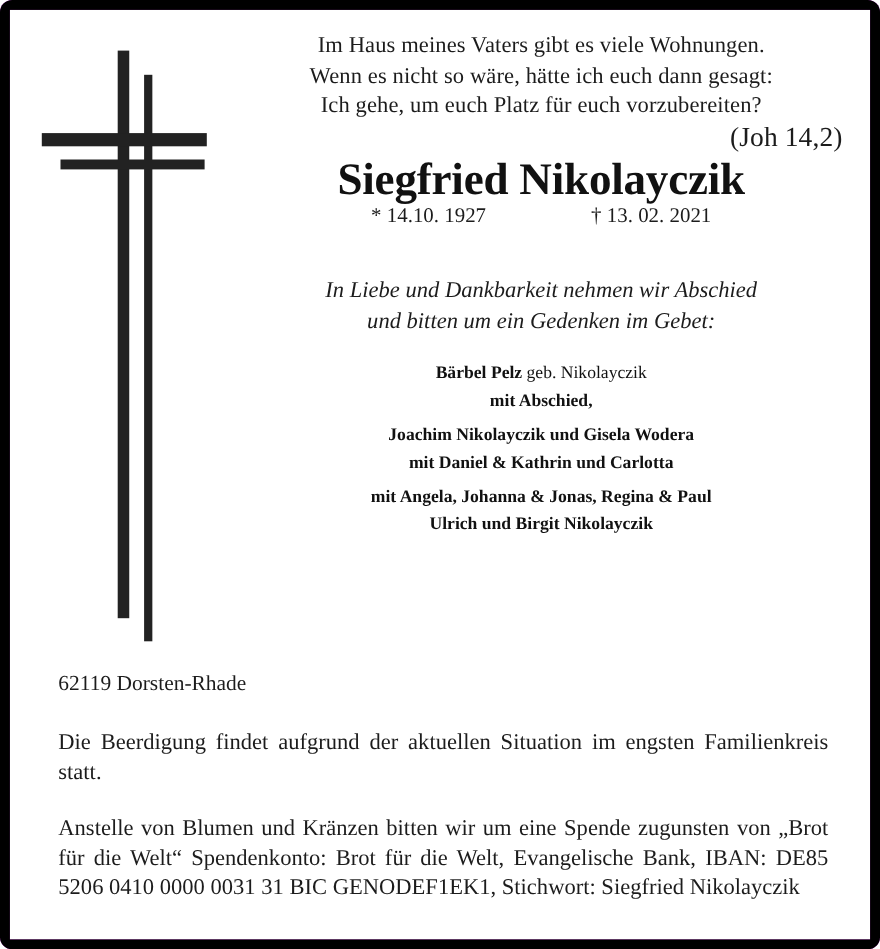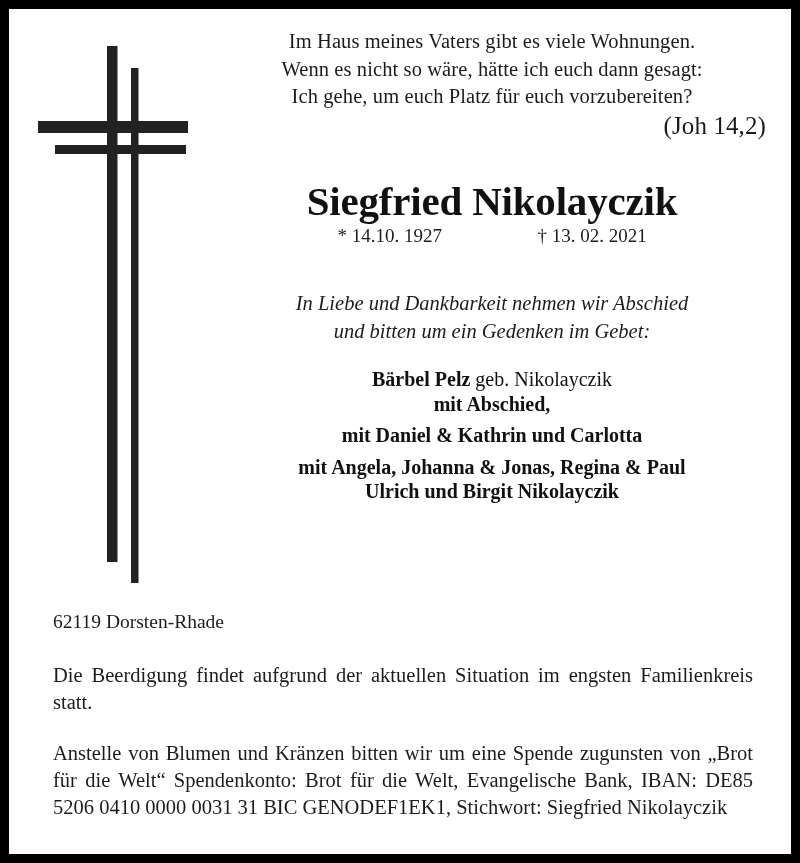"Im Haus meines Vaters gibt" .notice { border-radius: none -> 11px }
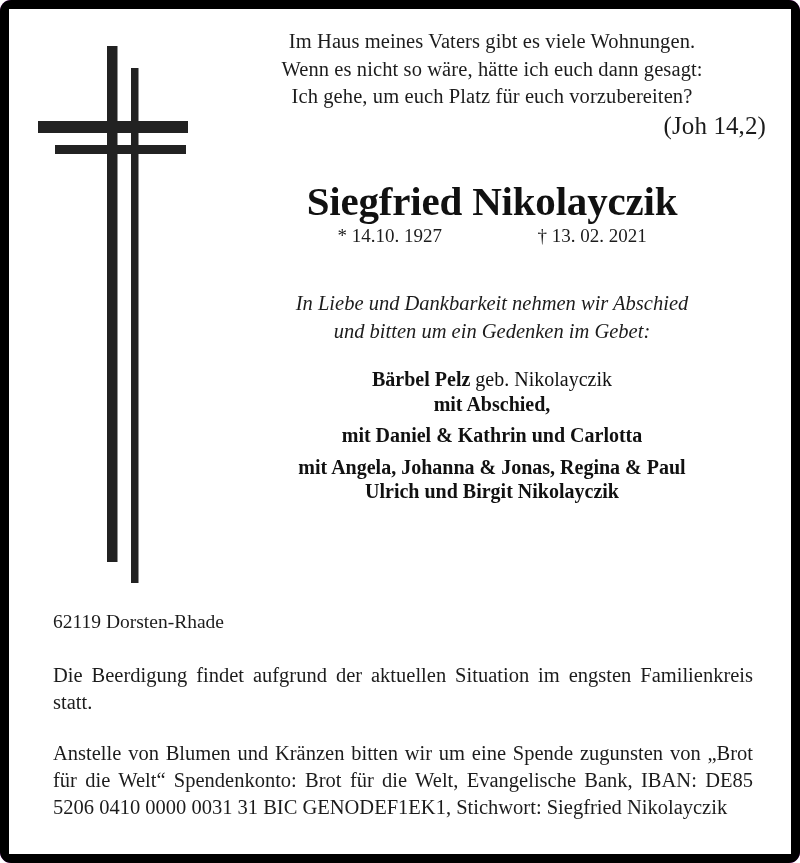"Siegfried Nikolayczik" .deceased-name { margin-top: 39px -> none }
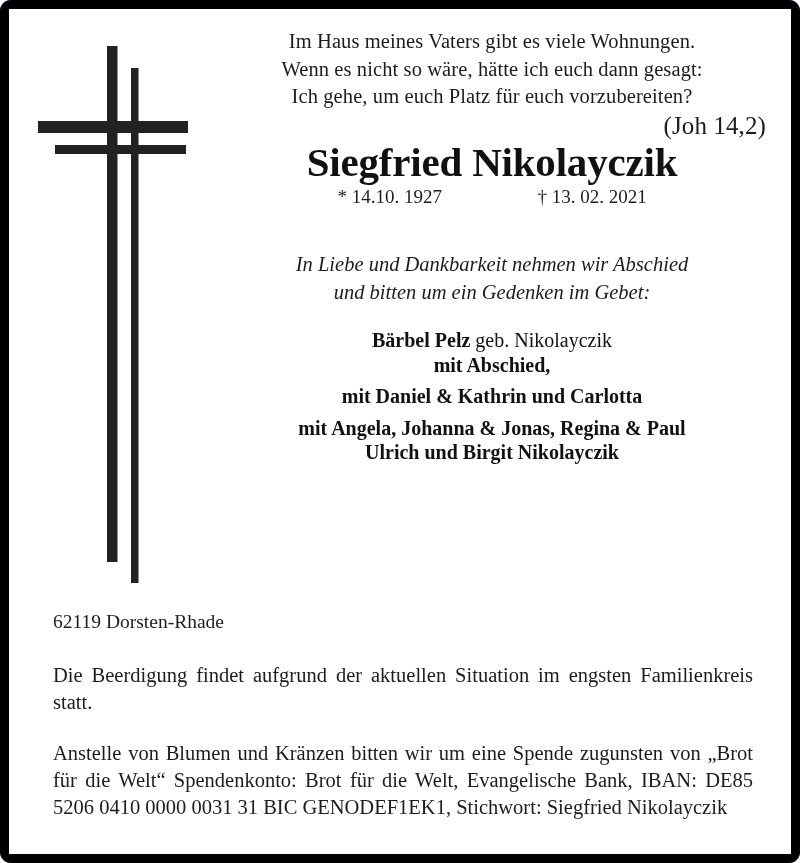"Bärbel Pelz geb. Nikolayczik" .family { font-size: 20px -> 16px }
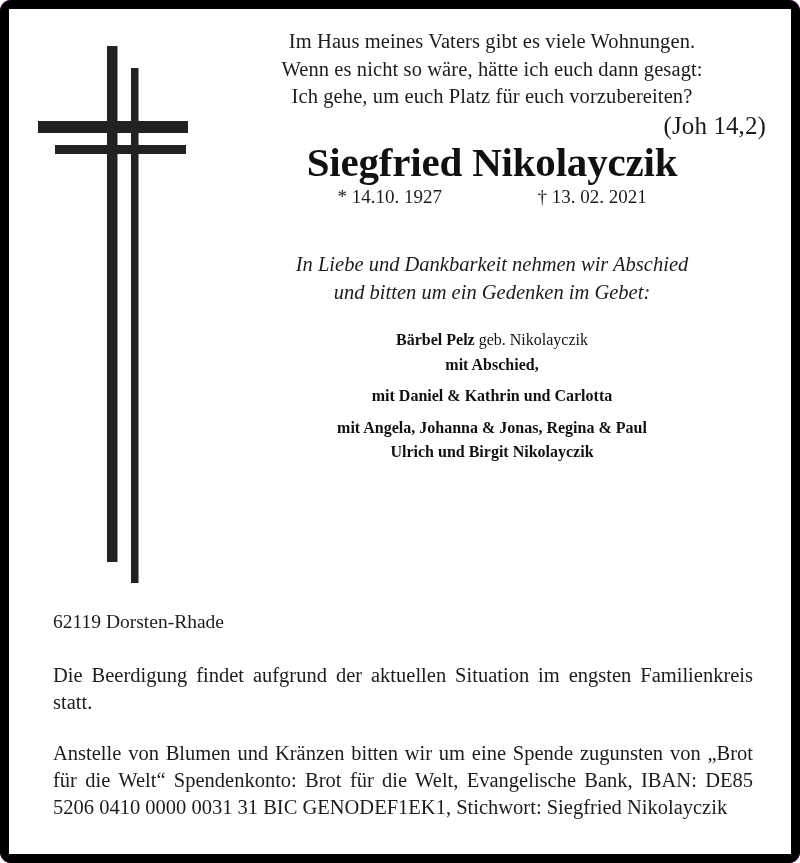"Joachim Nikolayczik und Gisela Wodera" span.family-line { html: none -> <span>Joachim Nikolayczik und Gisela Wodera</span> }
